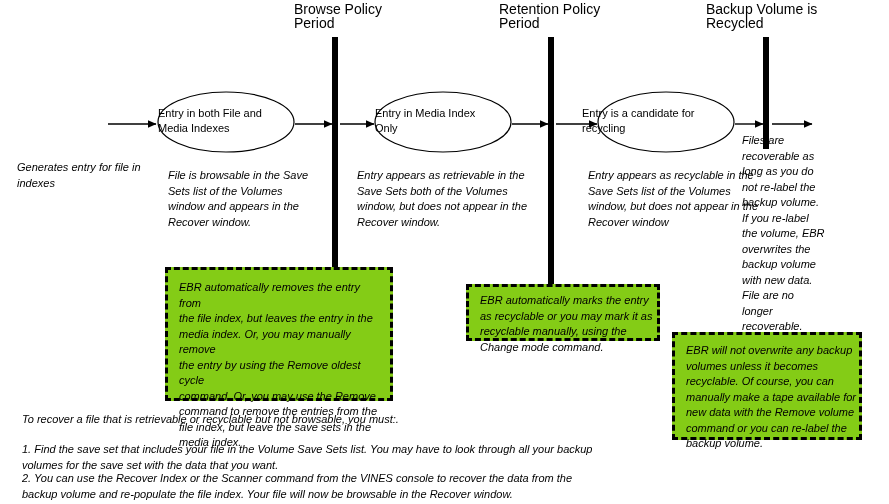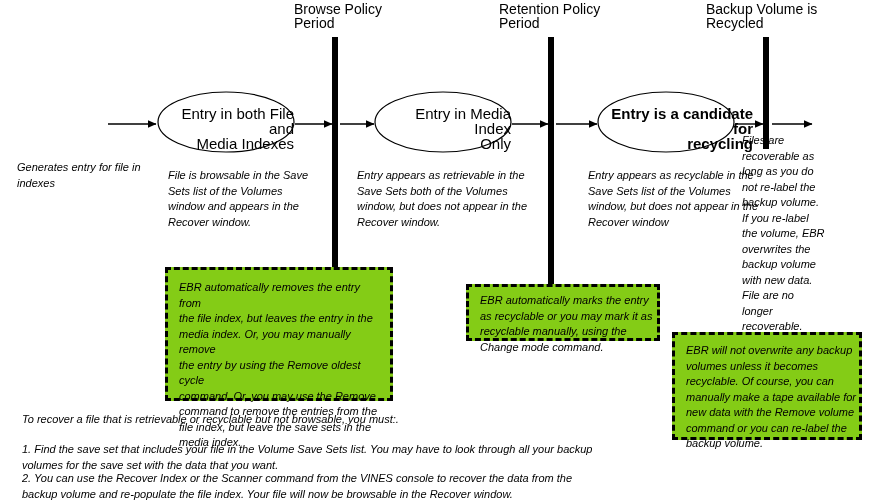"Entry in both File and" .node-label { font-size: 15px -> 11px; text-align: right -> left }
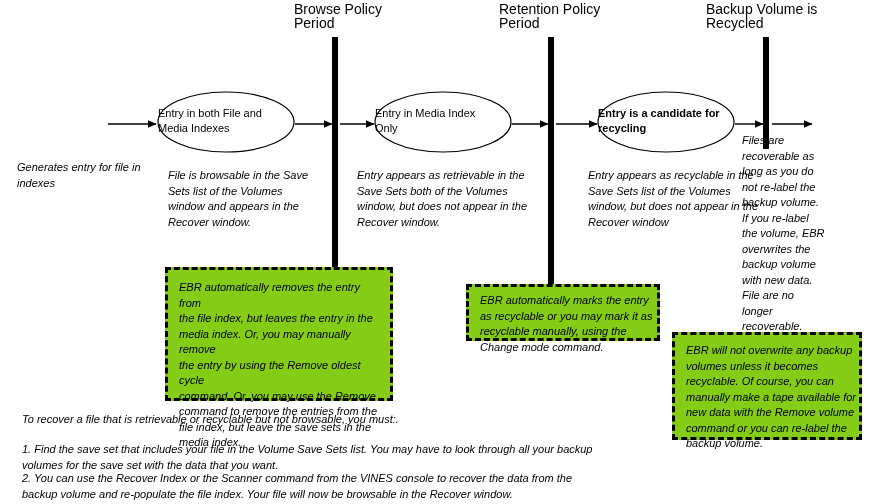"Entry is a candidate for" div.txt { font-weight: bold -> none; left: 598px -> 582px }
